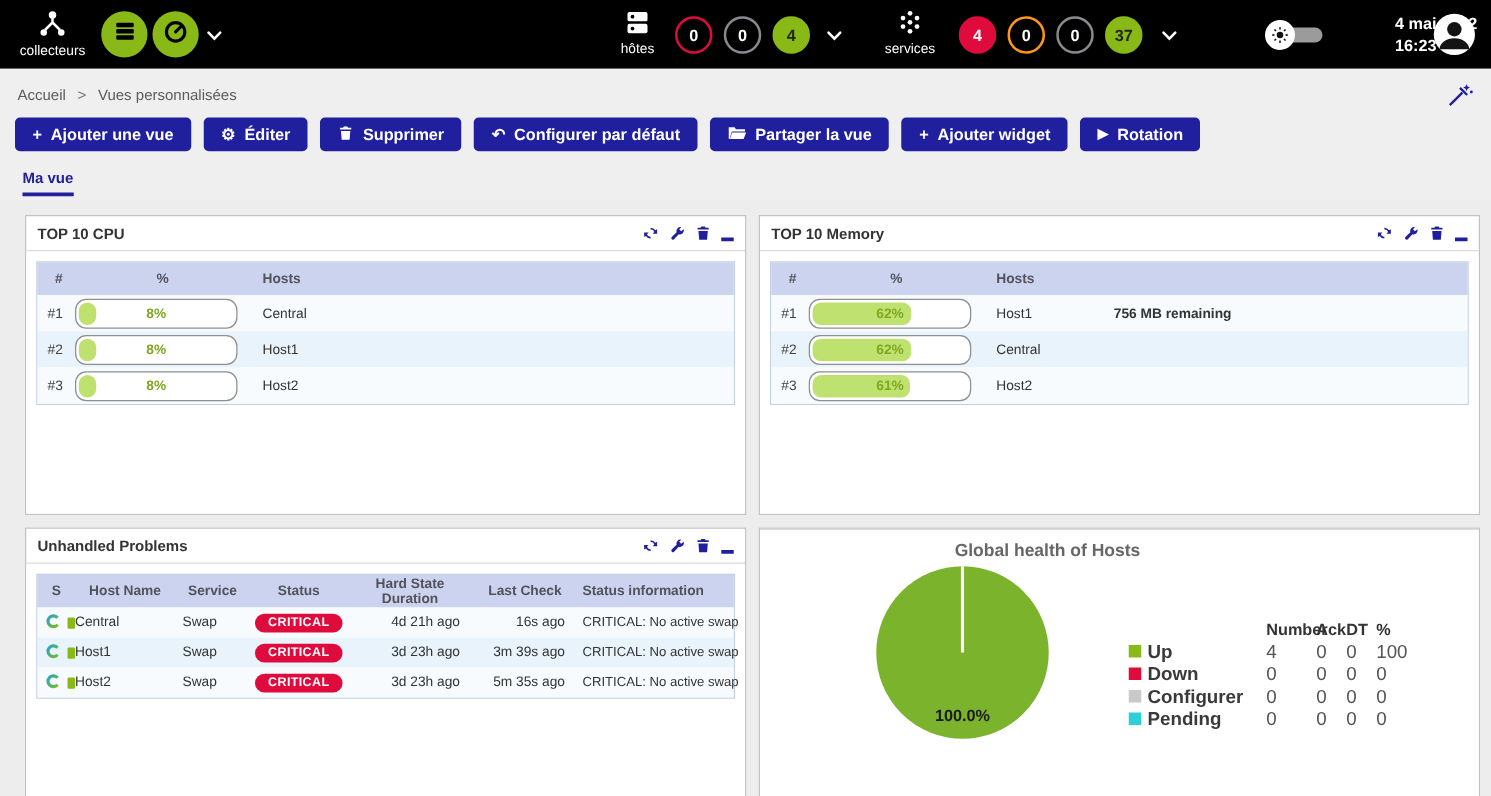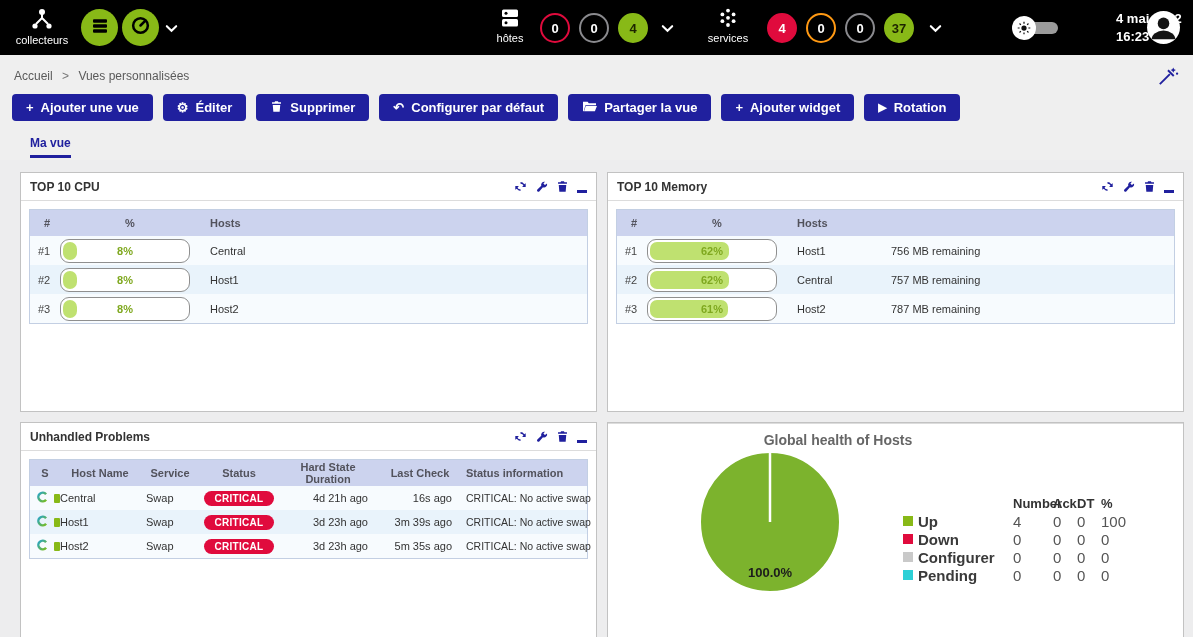"Ma vue" .tab { margin-left: 12px -> none }
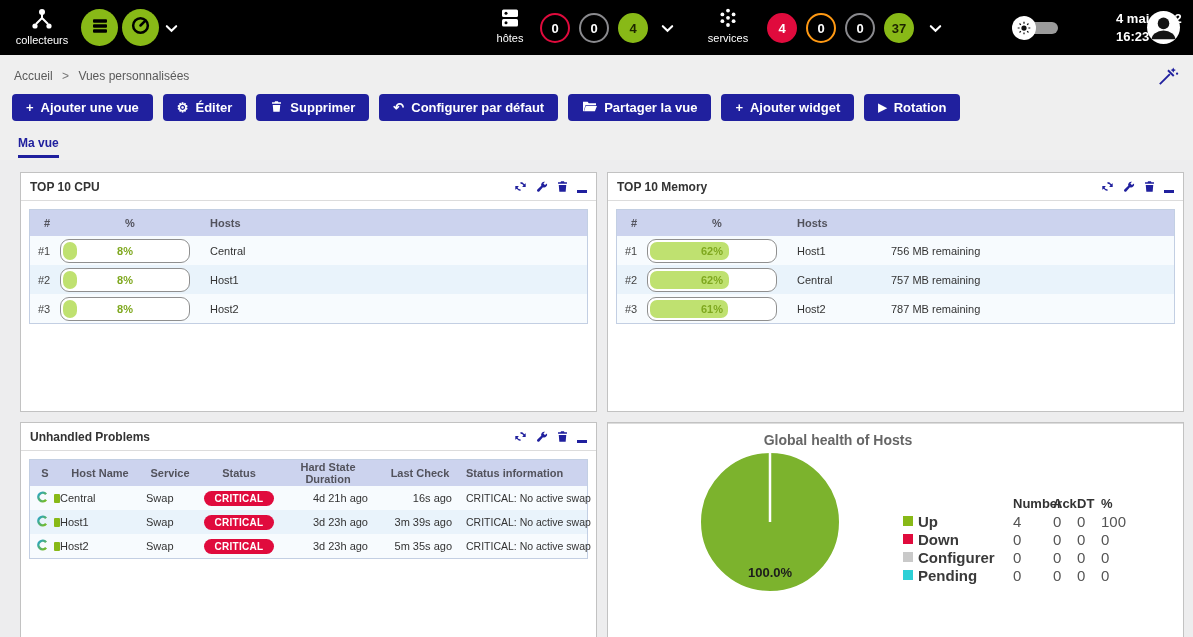"756 MB remaining" .remain { font-weight: none -> bold }
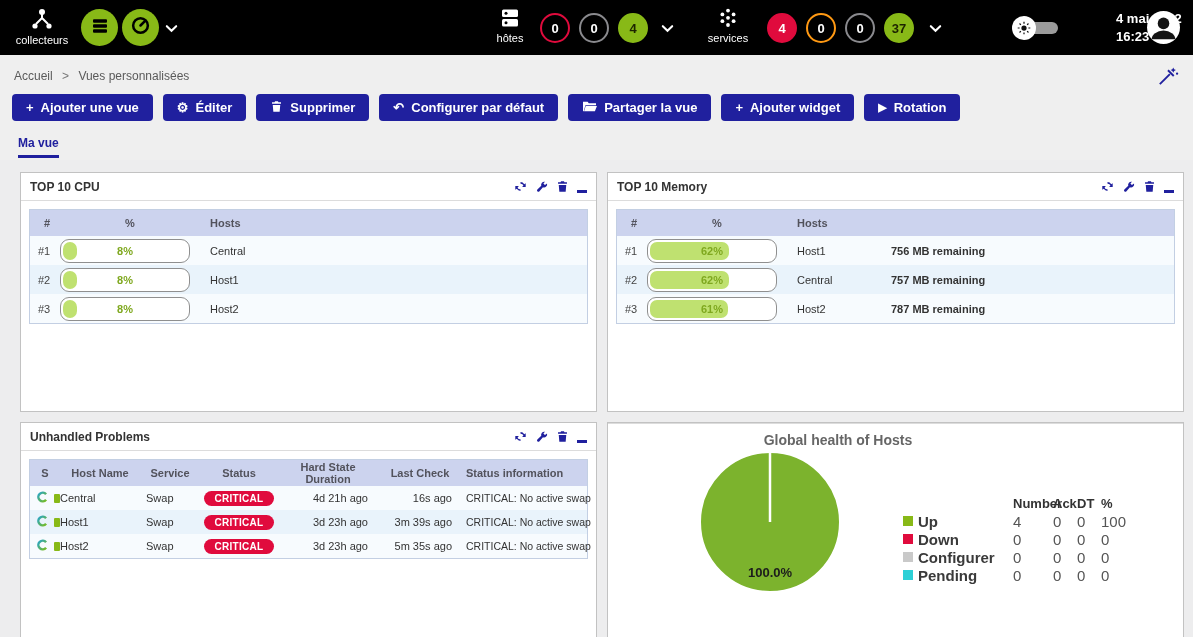"757 MB remaining" span.remain { html: <span>757 MB remaining</span> -> none }
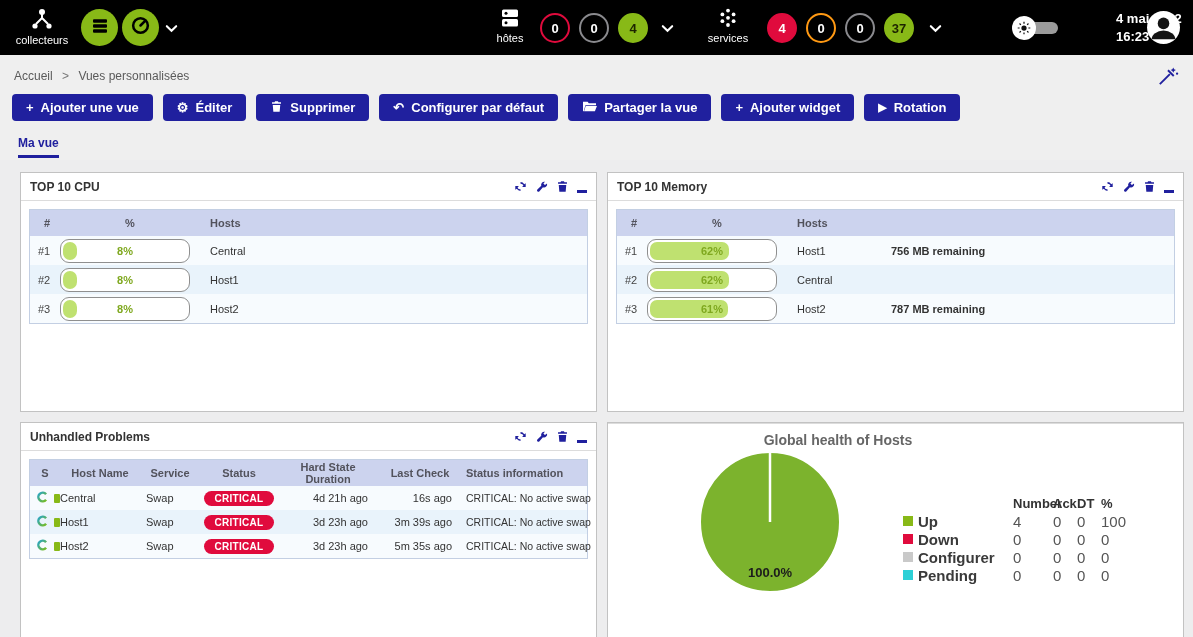"787 MB remaining" span.remain { html: <span>787 MB remaining</span> -> none }
